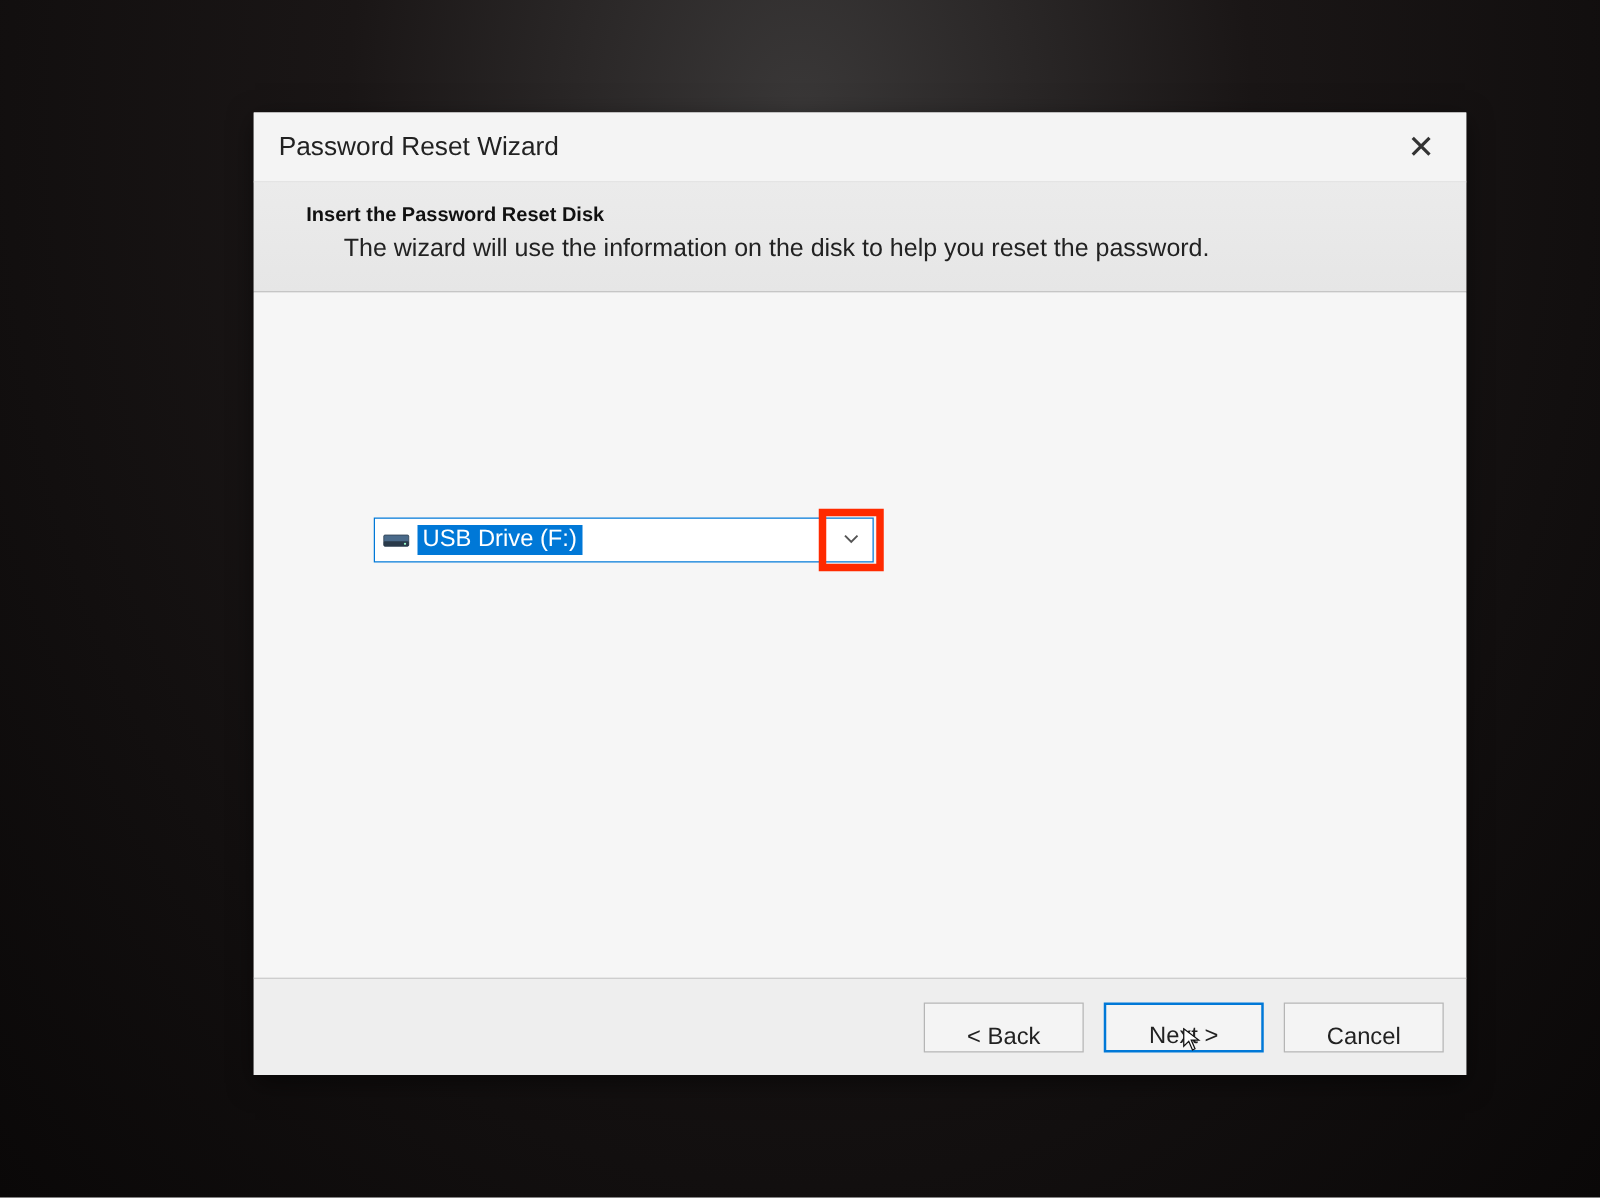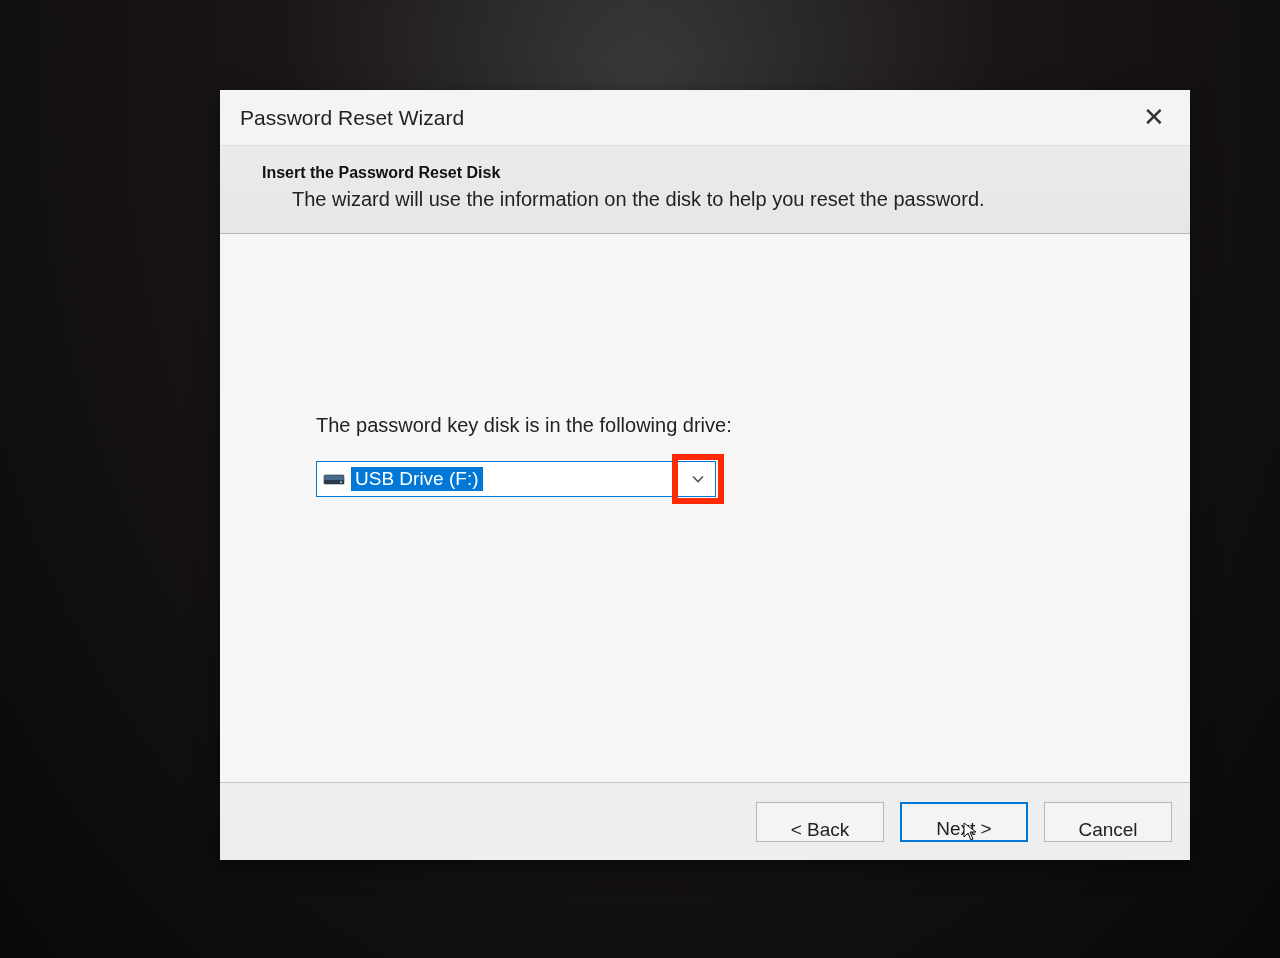"Password Reset Wizard" .dialog { left: 220px -> 203px }
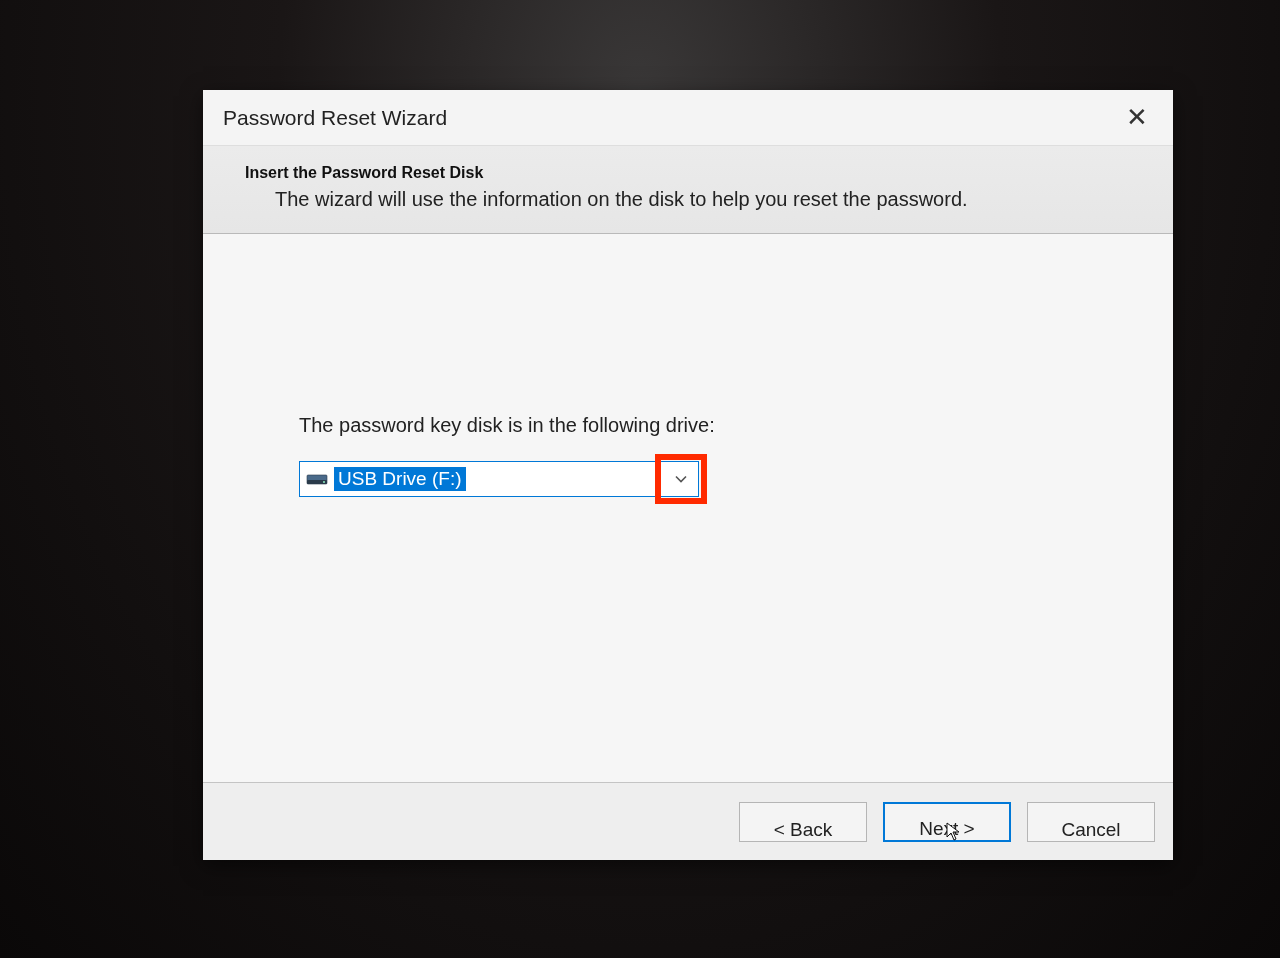"The password key disk is" div.prompt-label { html: <div>The password key disk is in the following drive:</div> -> none }
